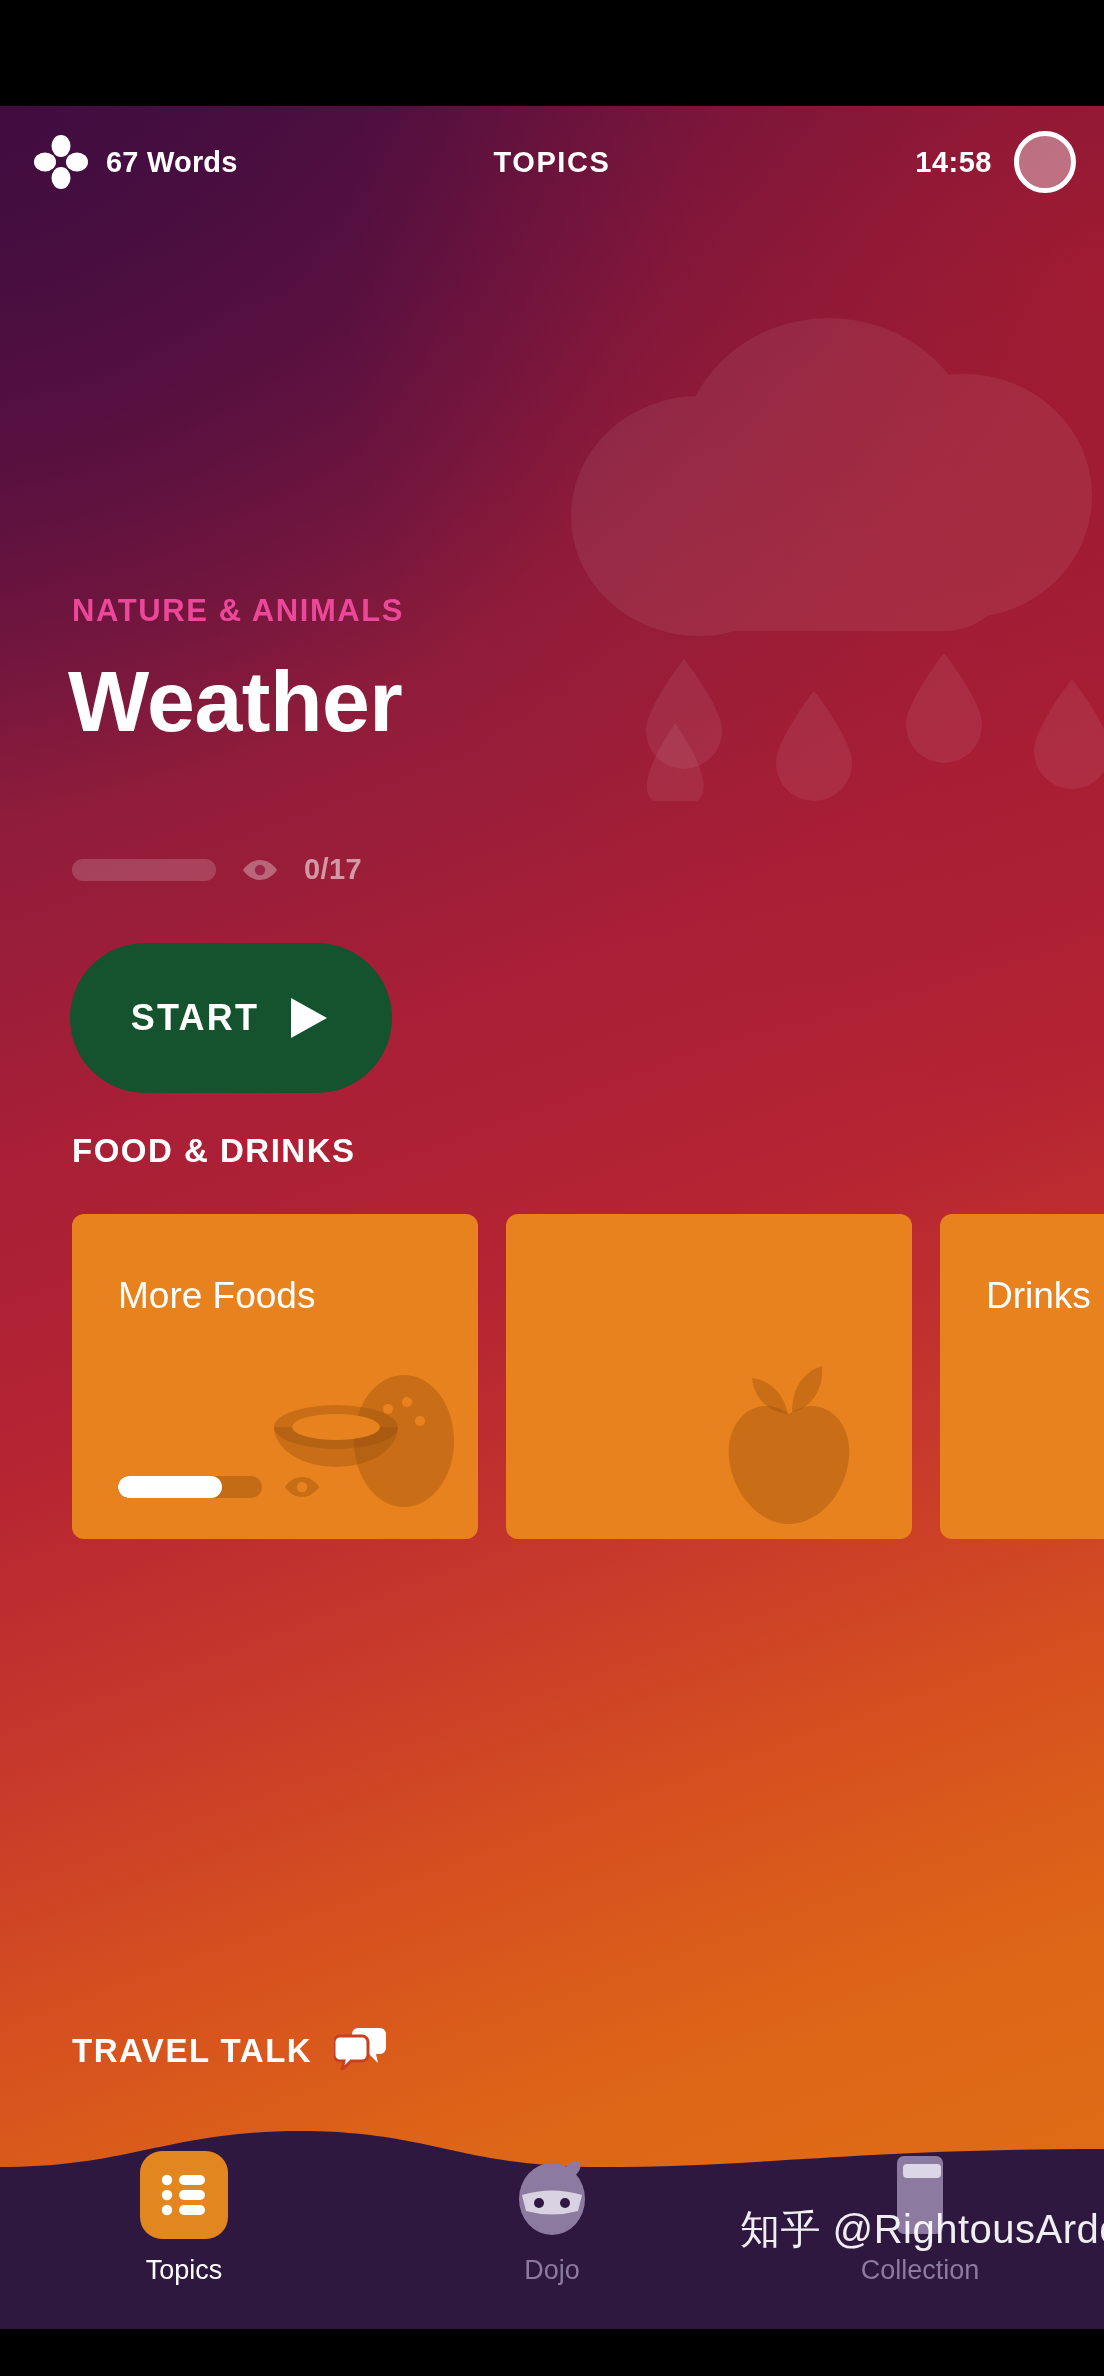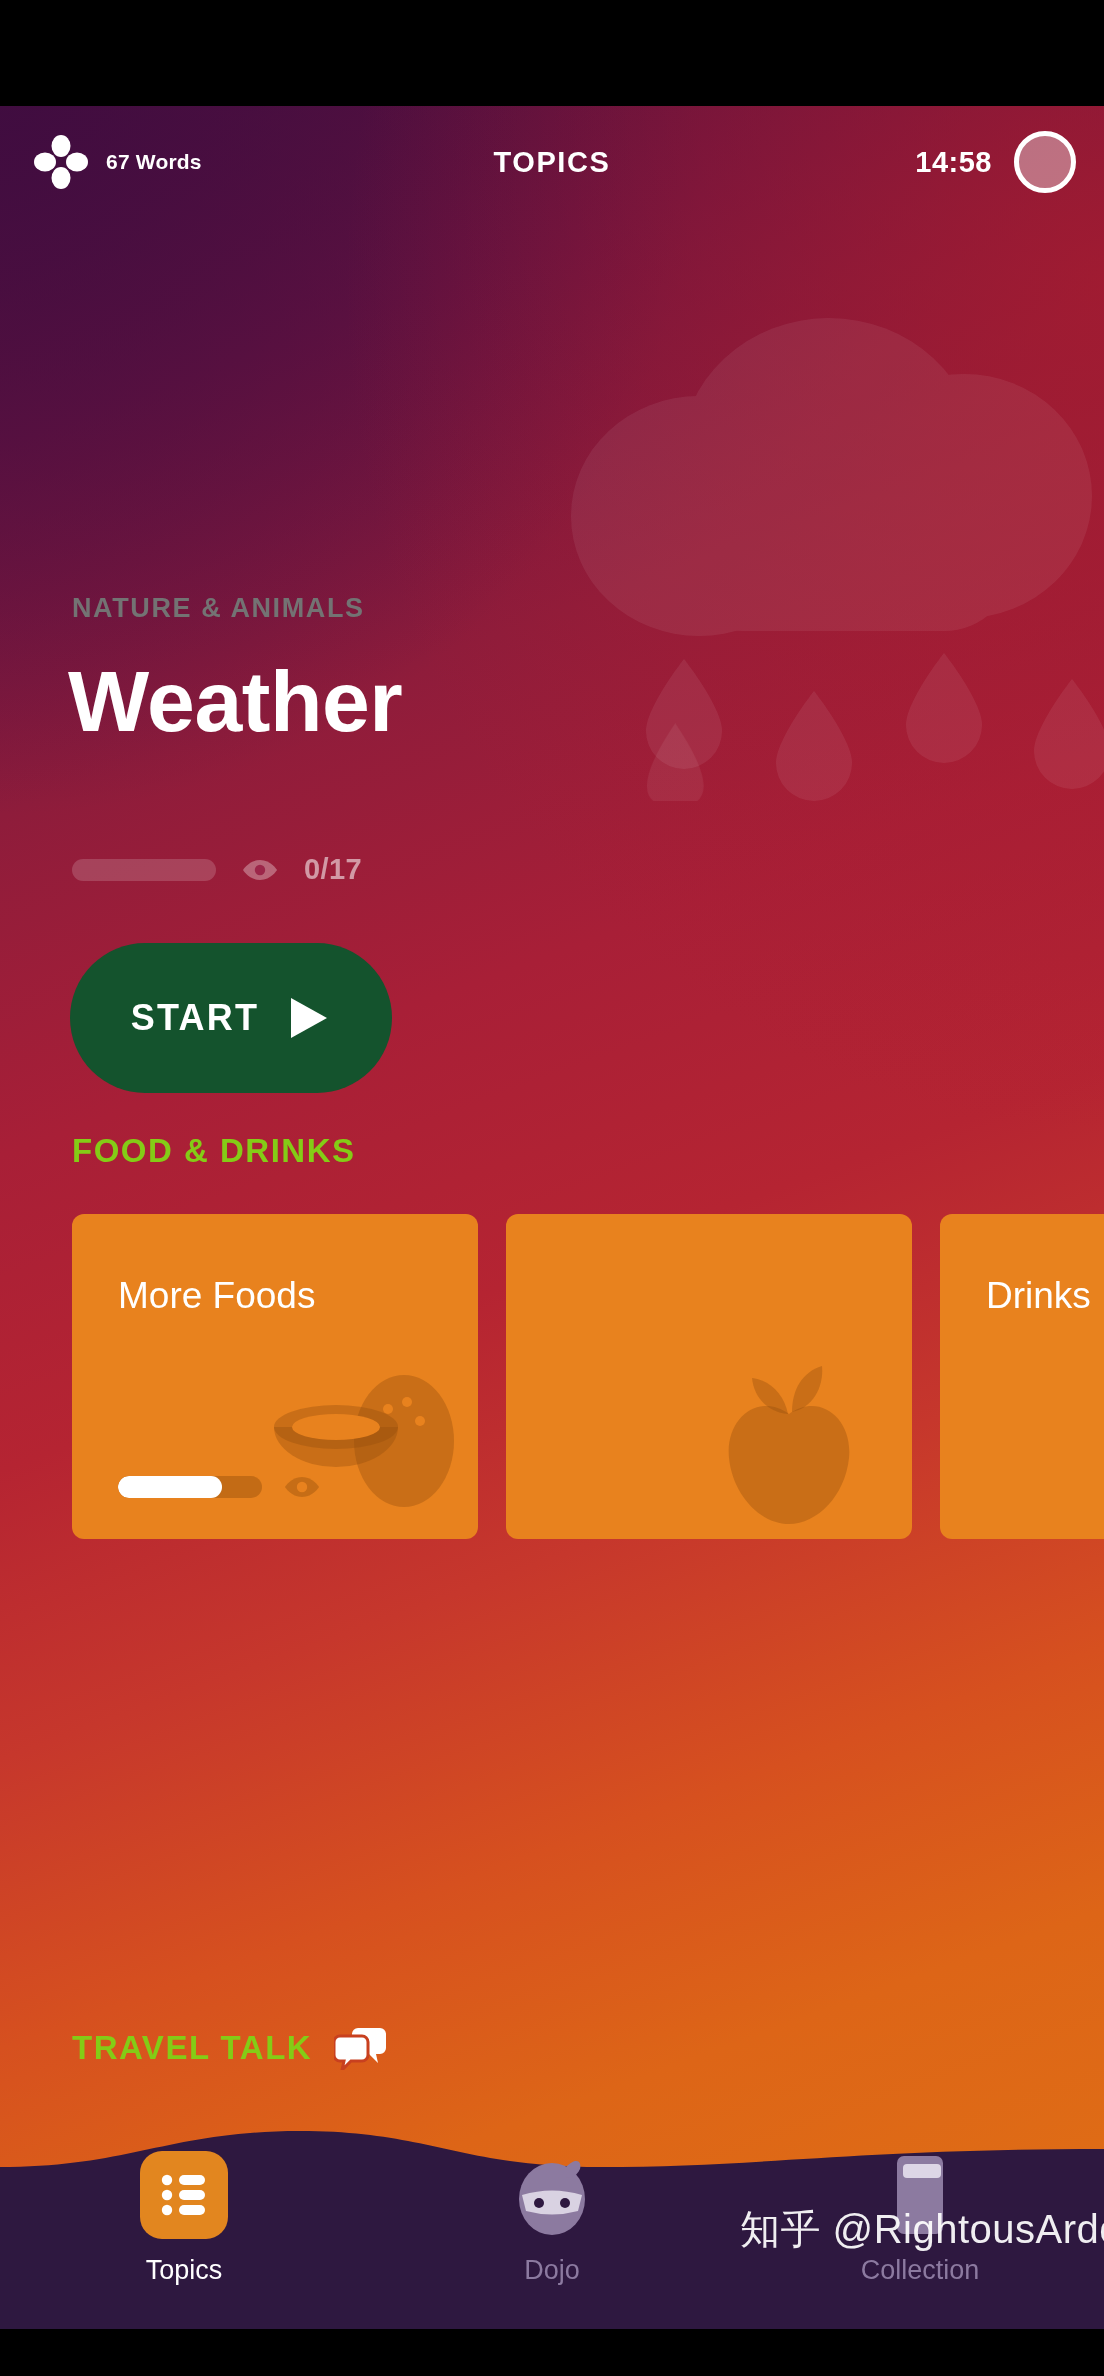"67 Words" .words-count { font-size: 21px -> 29px }
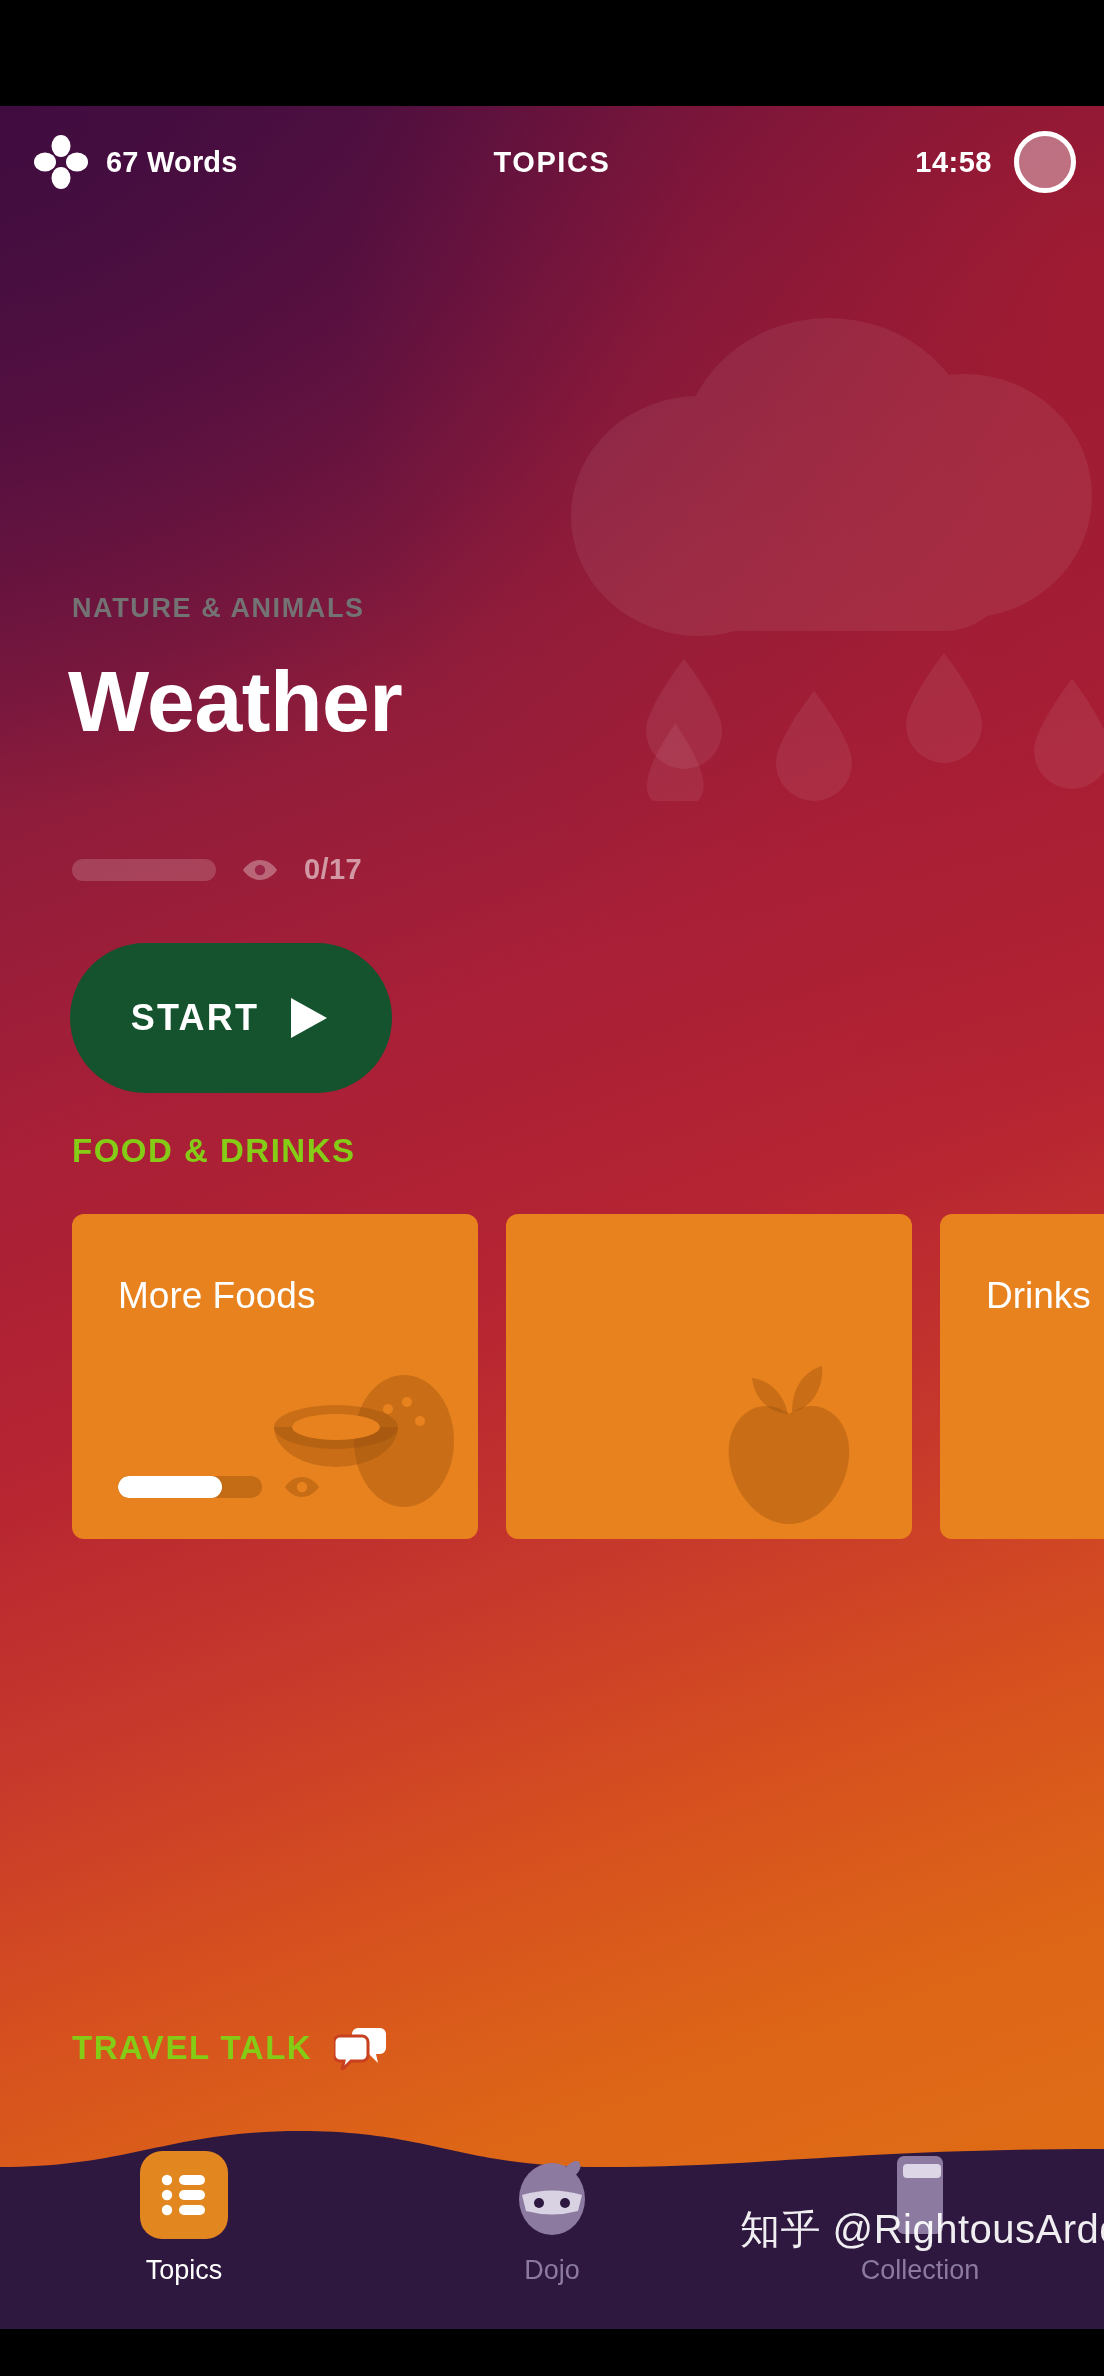"NATURE & ANIMALS" .hero-kicker { color: #737373 -> #ec4899; font-size: 27px -> 31px }
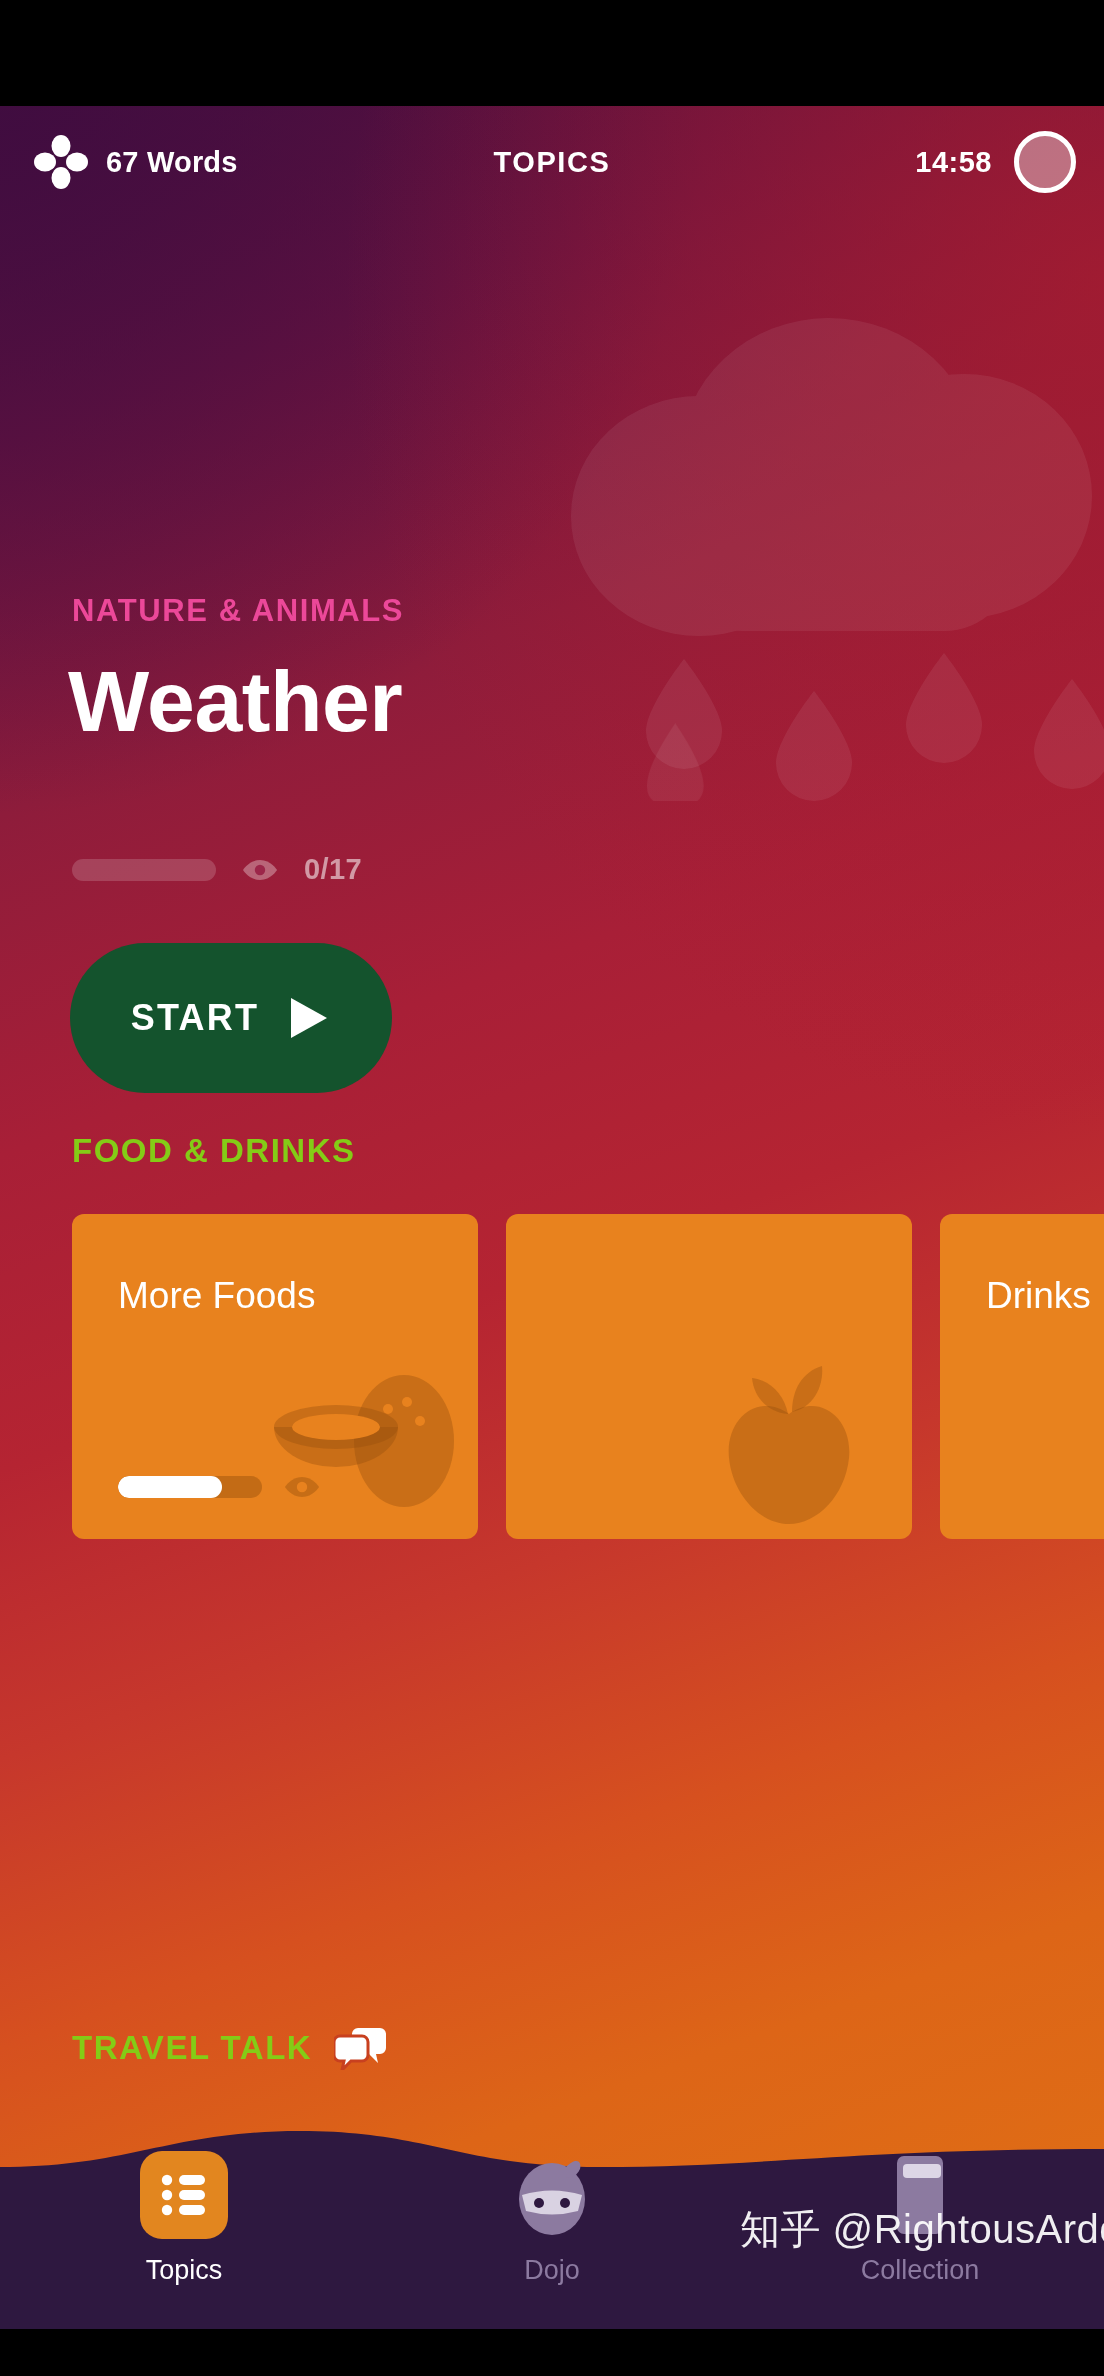"FOOD & DRINKS" .sec-head { align-items: center -> flex-end; color: #84cc16 -> #ffffff }
